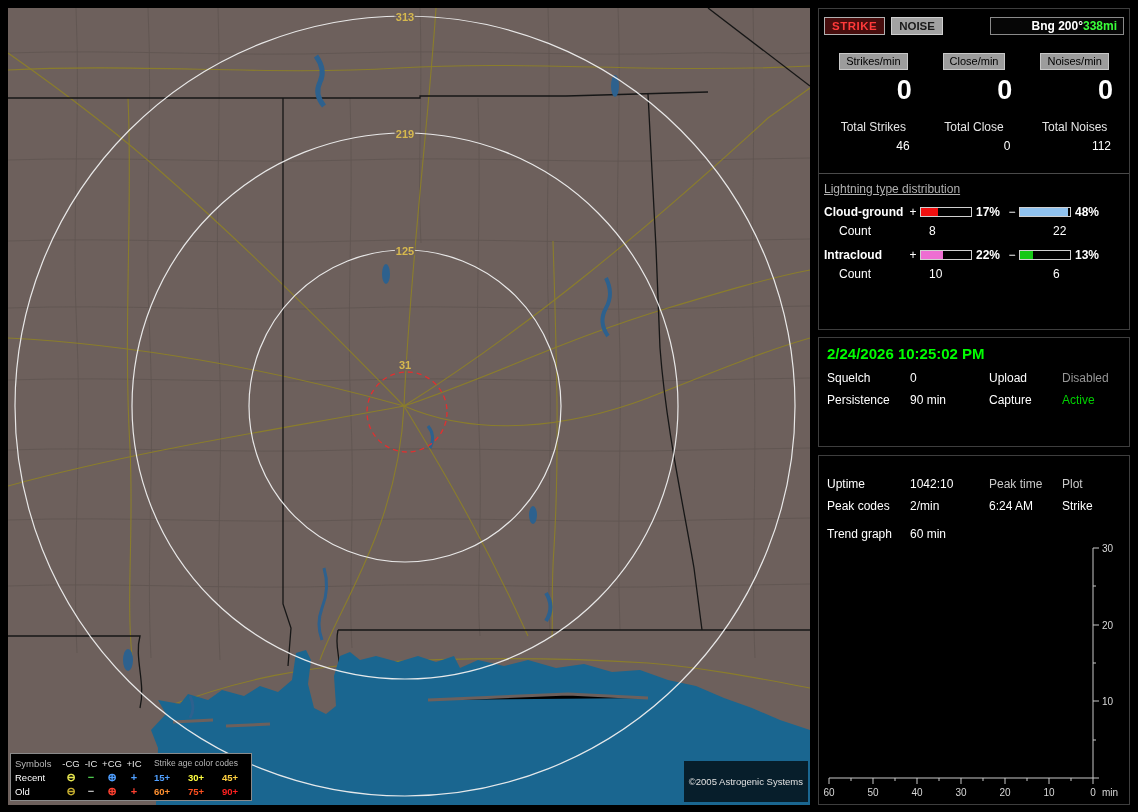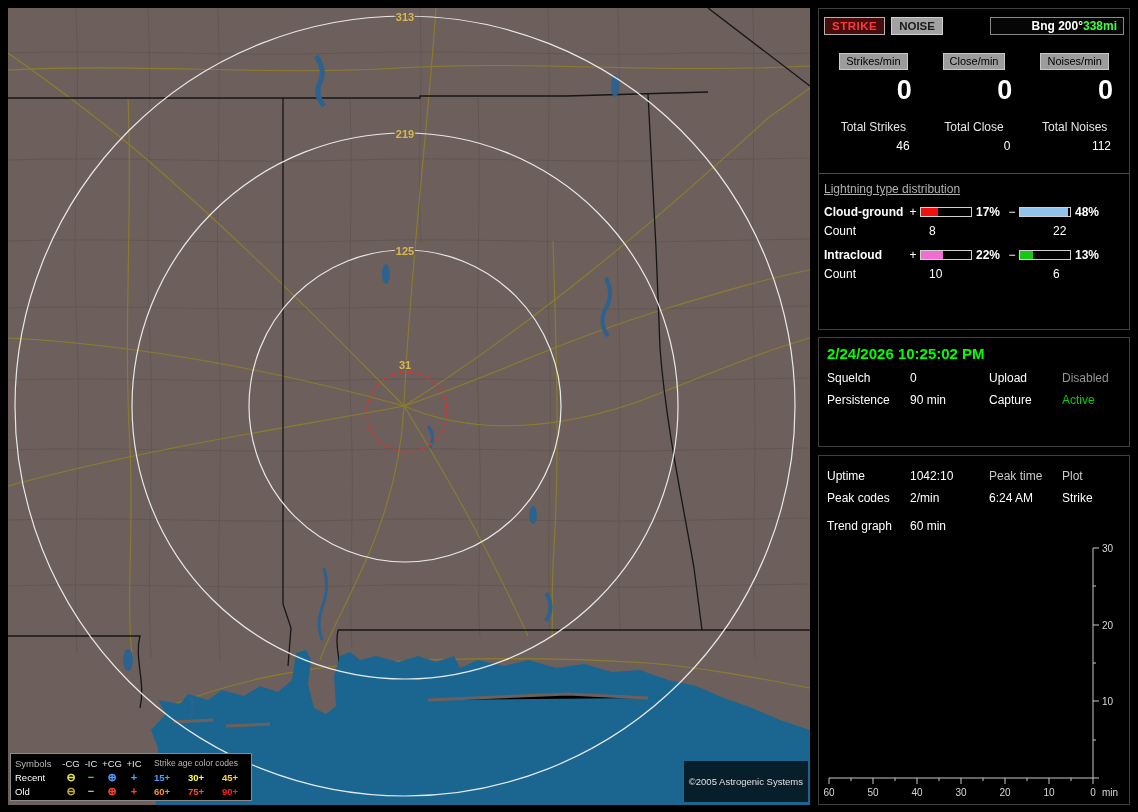"Count" .cl { left: 5px -> 20px }
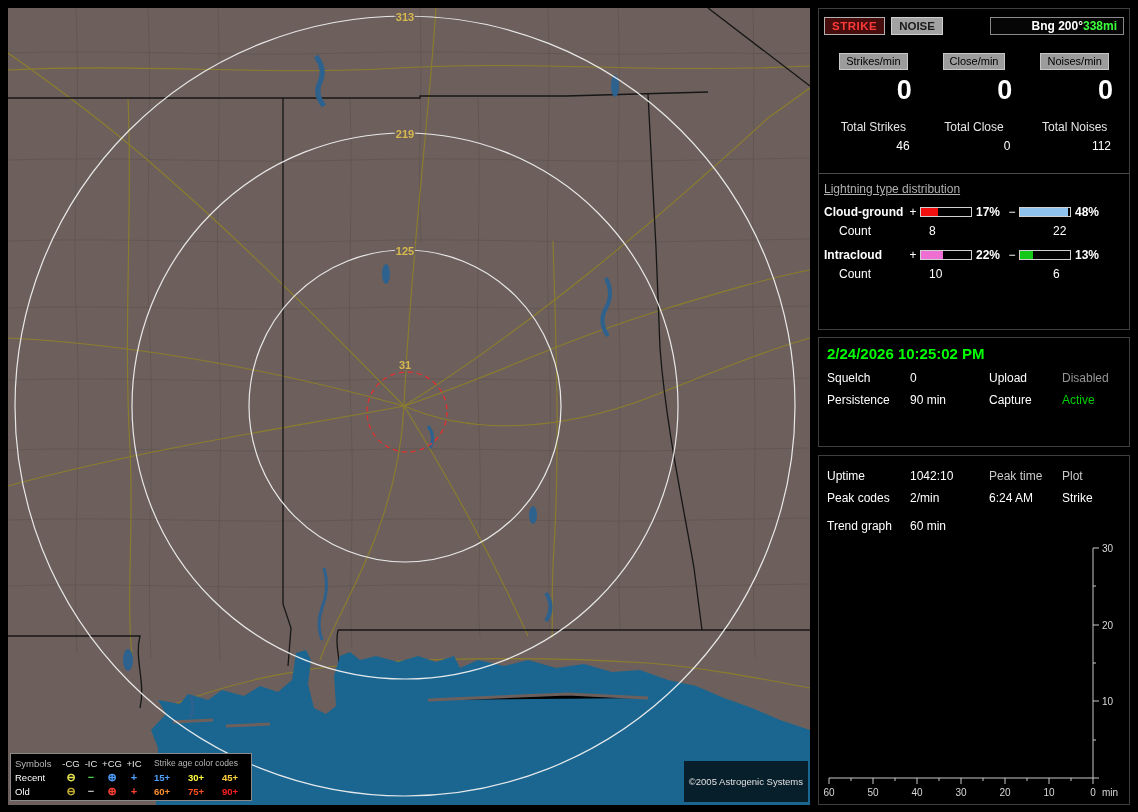"Uptime" div.grid4 { margin-top: 6px -> 14px }
